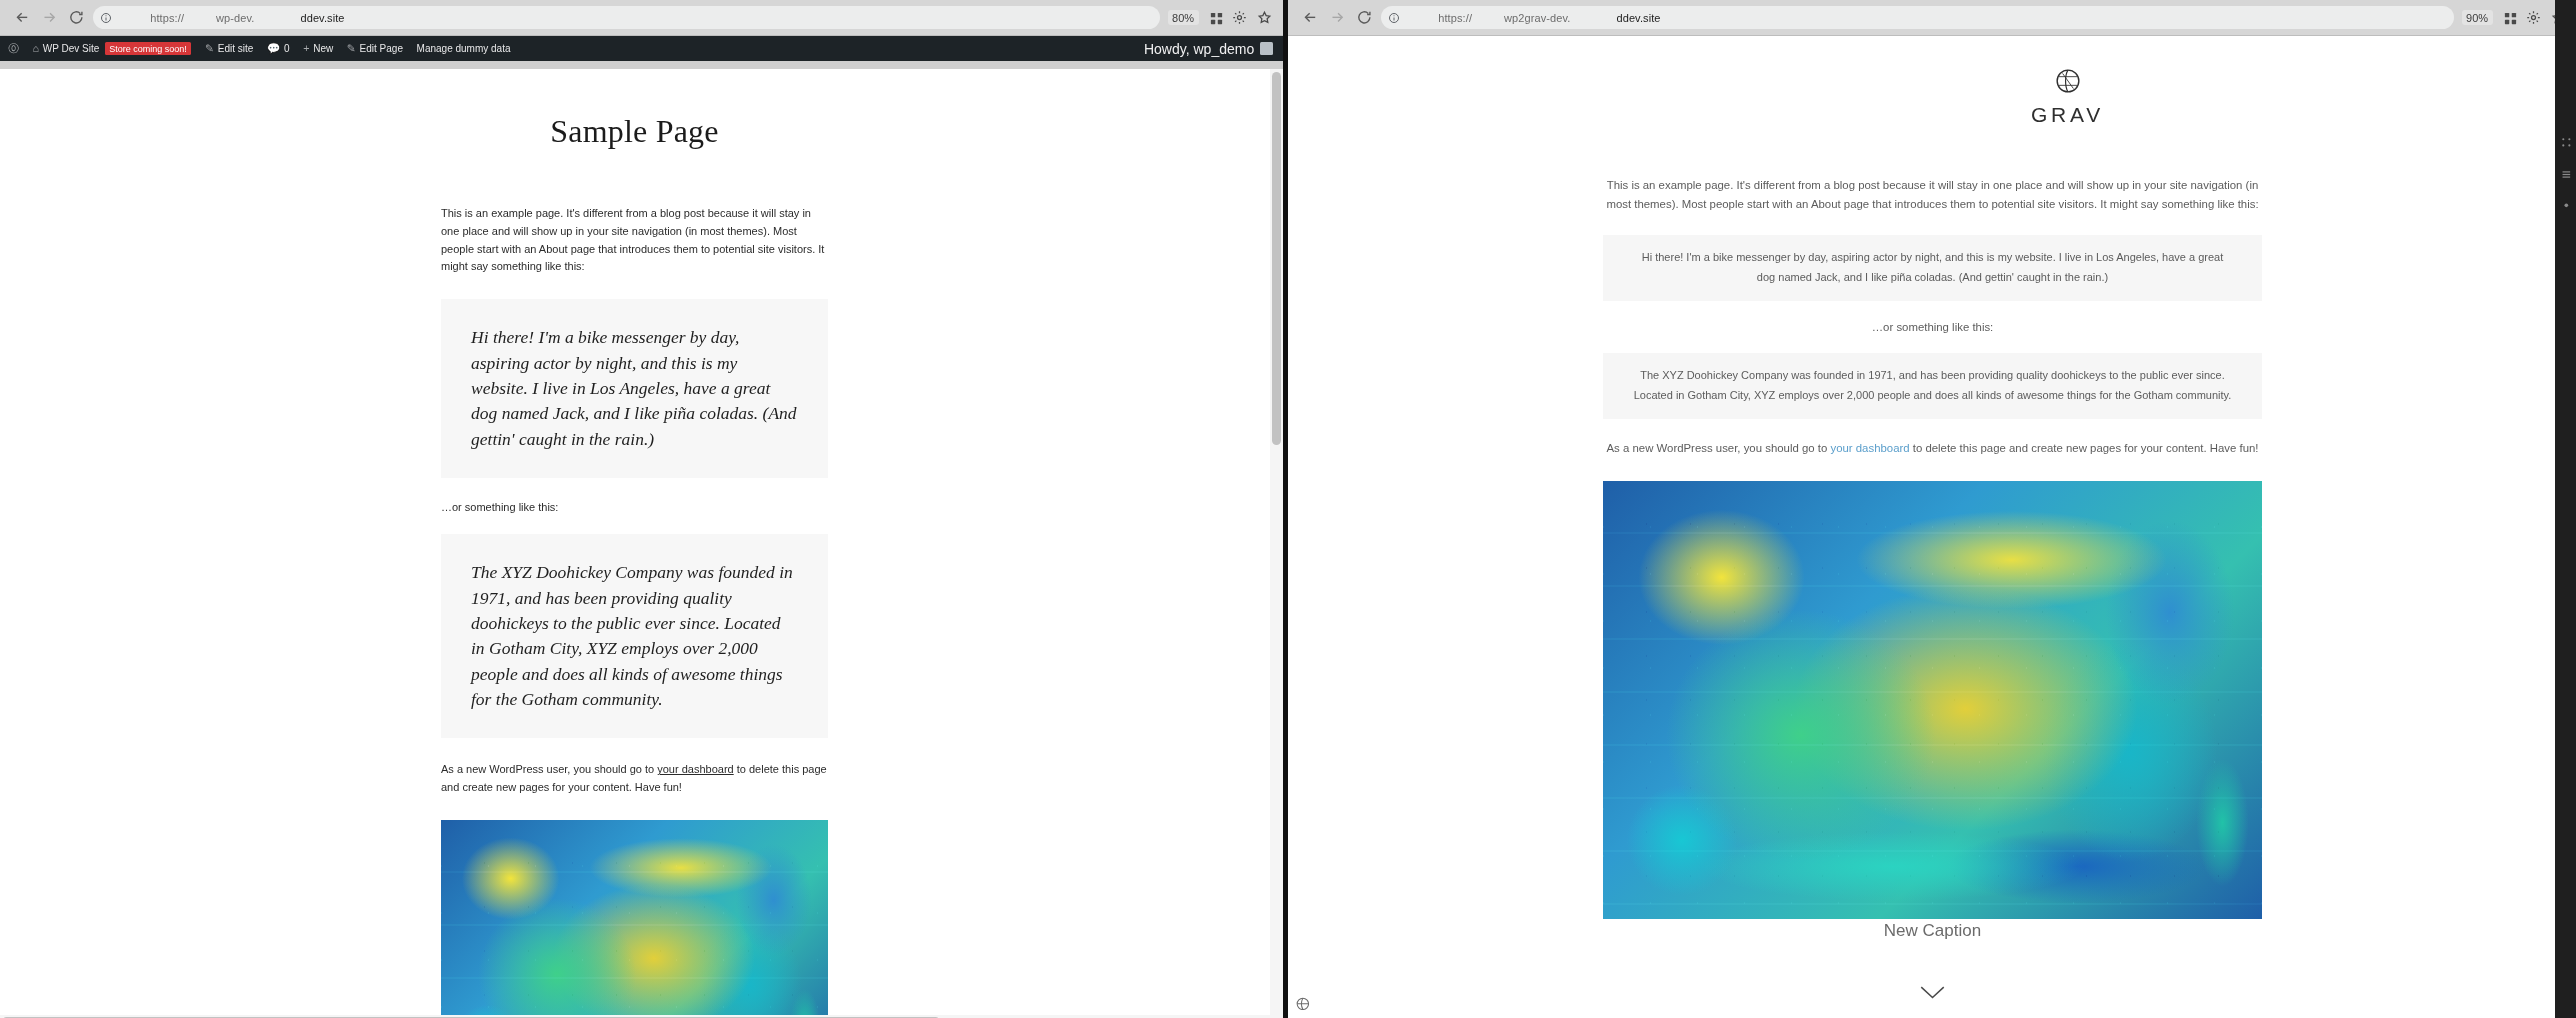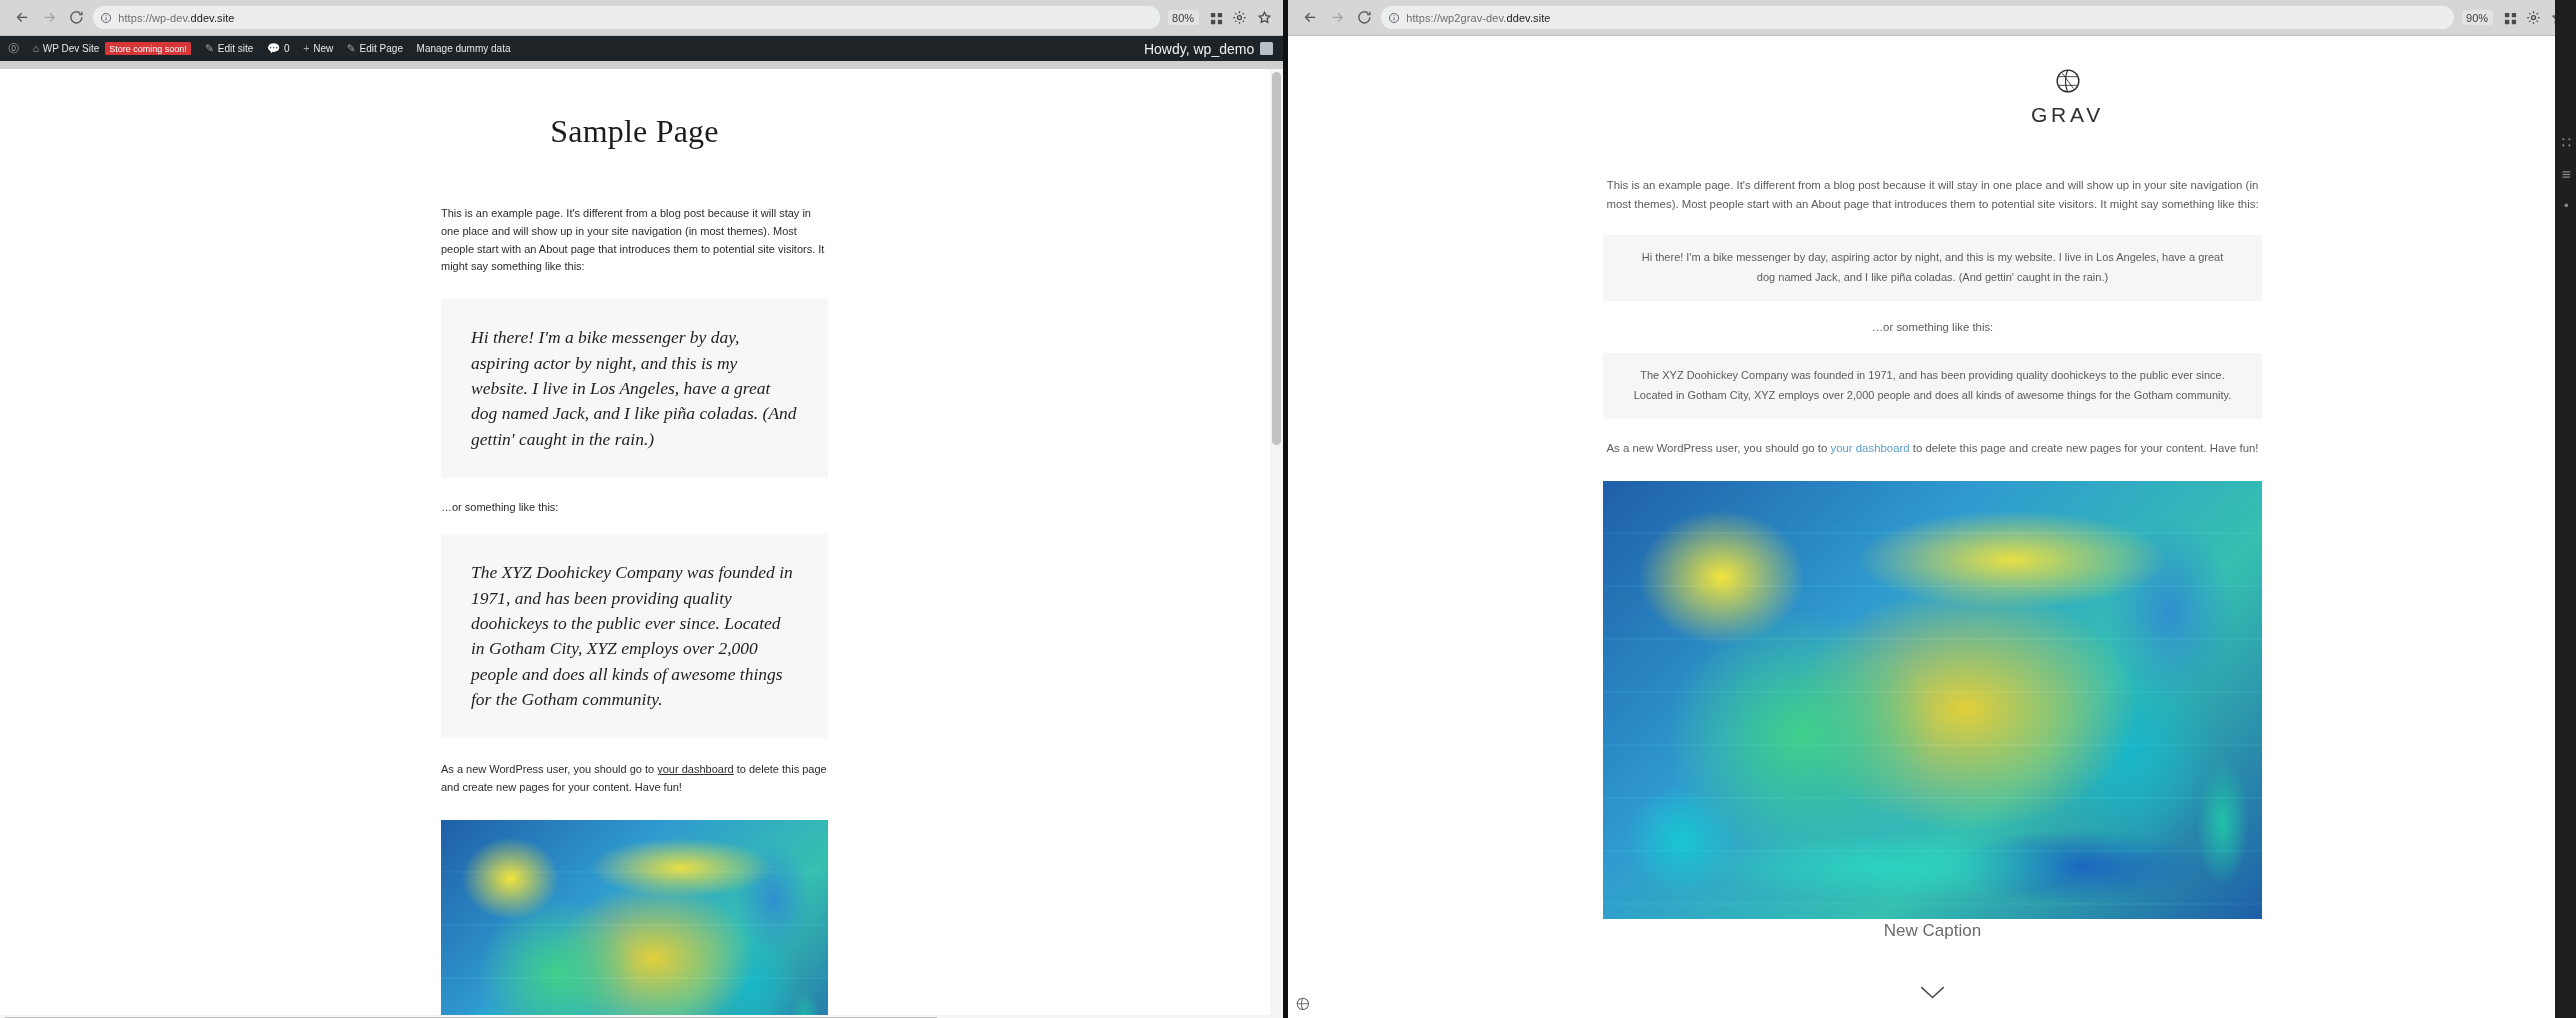"https://" .url .dim { margin-left: none -> 32px }
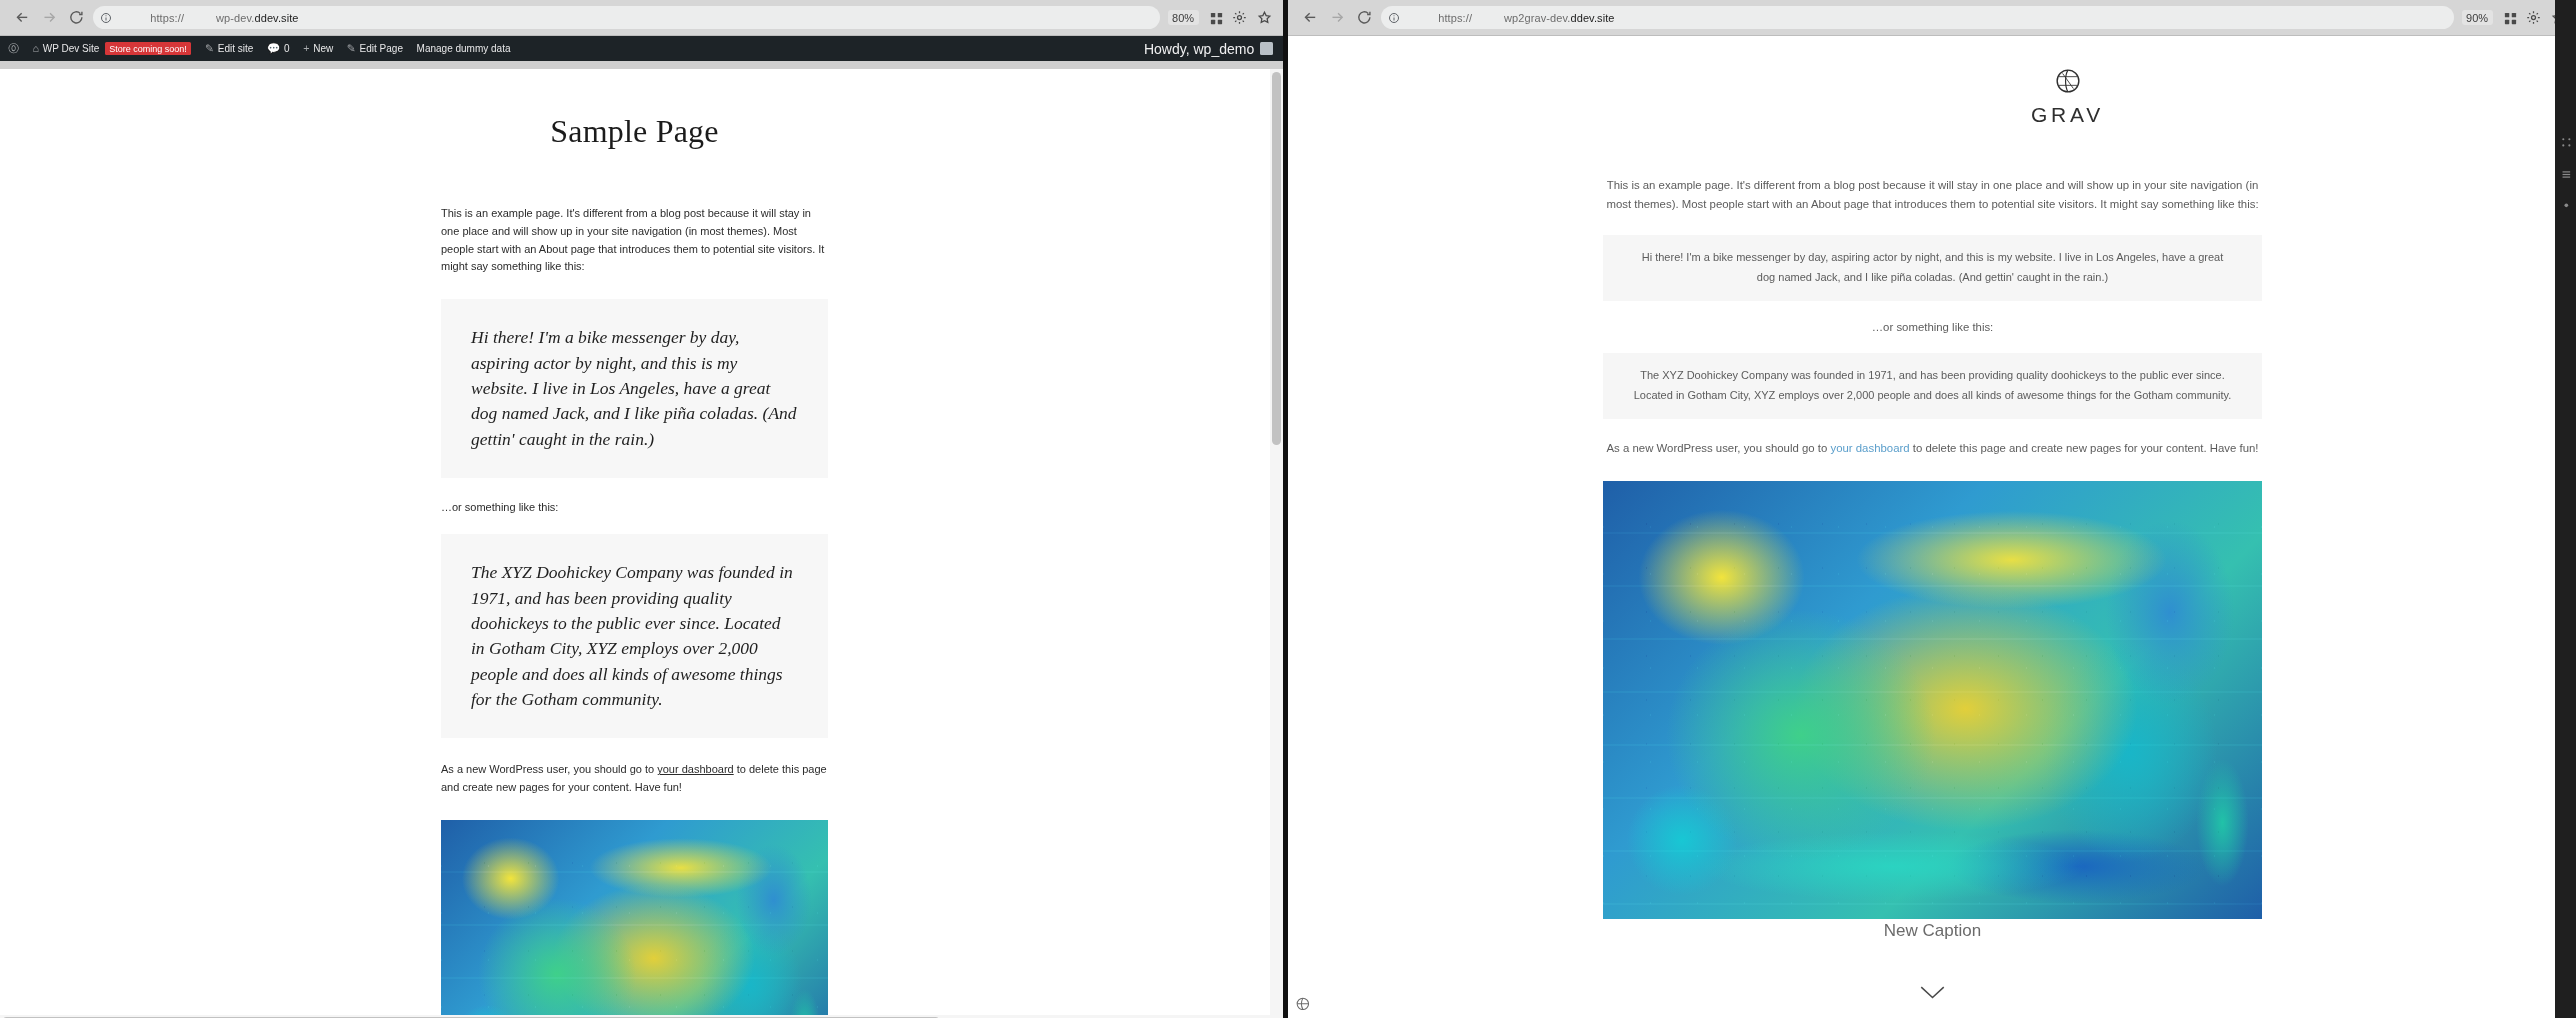"ddev.site" .url .bold { margin-left: none -> 46px }
